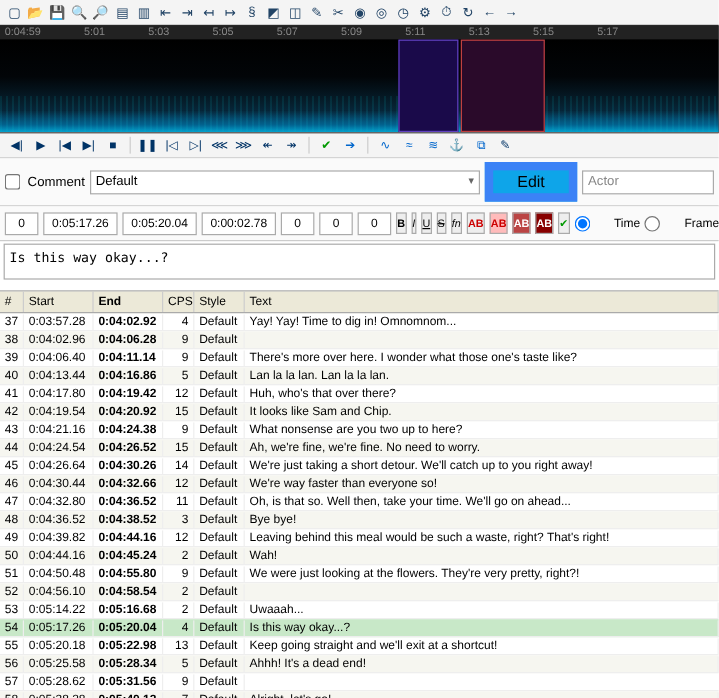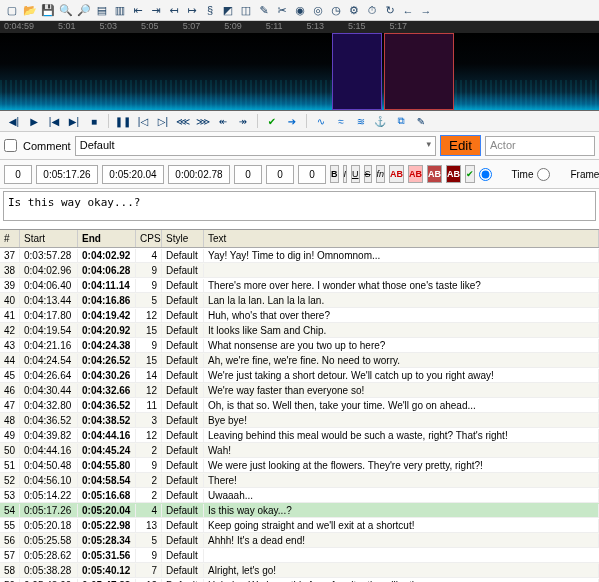"0:04:59" .waveform-area .timeruler { gap: 24px -> 36px }
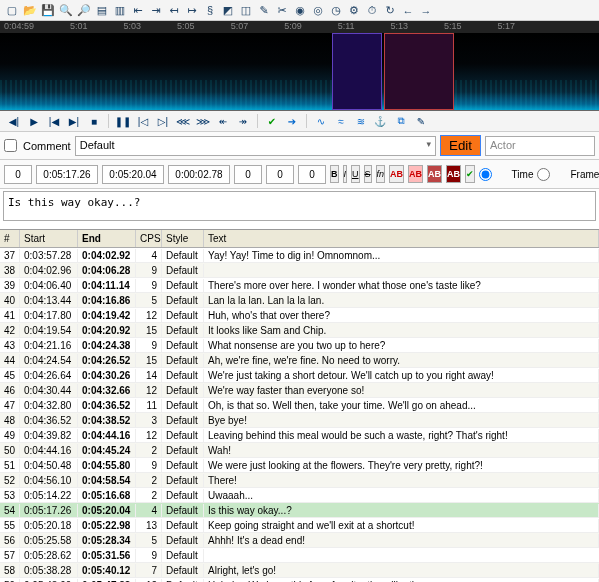"Edit" .editrow .editbtn { background: #f97316 -> #0ea5e9; border: 1px solid #3b82f6 -> 7px solid #3b82f6; padding: 2px 8px -> 2px 20px }
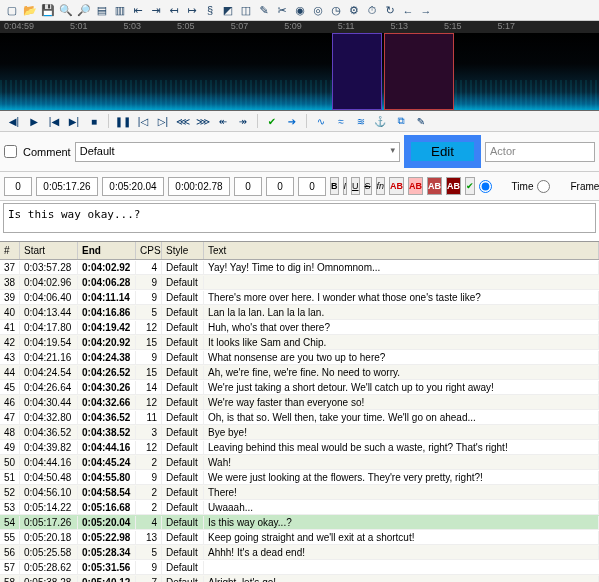"There!" div.gc { html: <div>There!</div> -> none }
